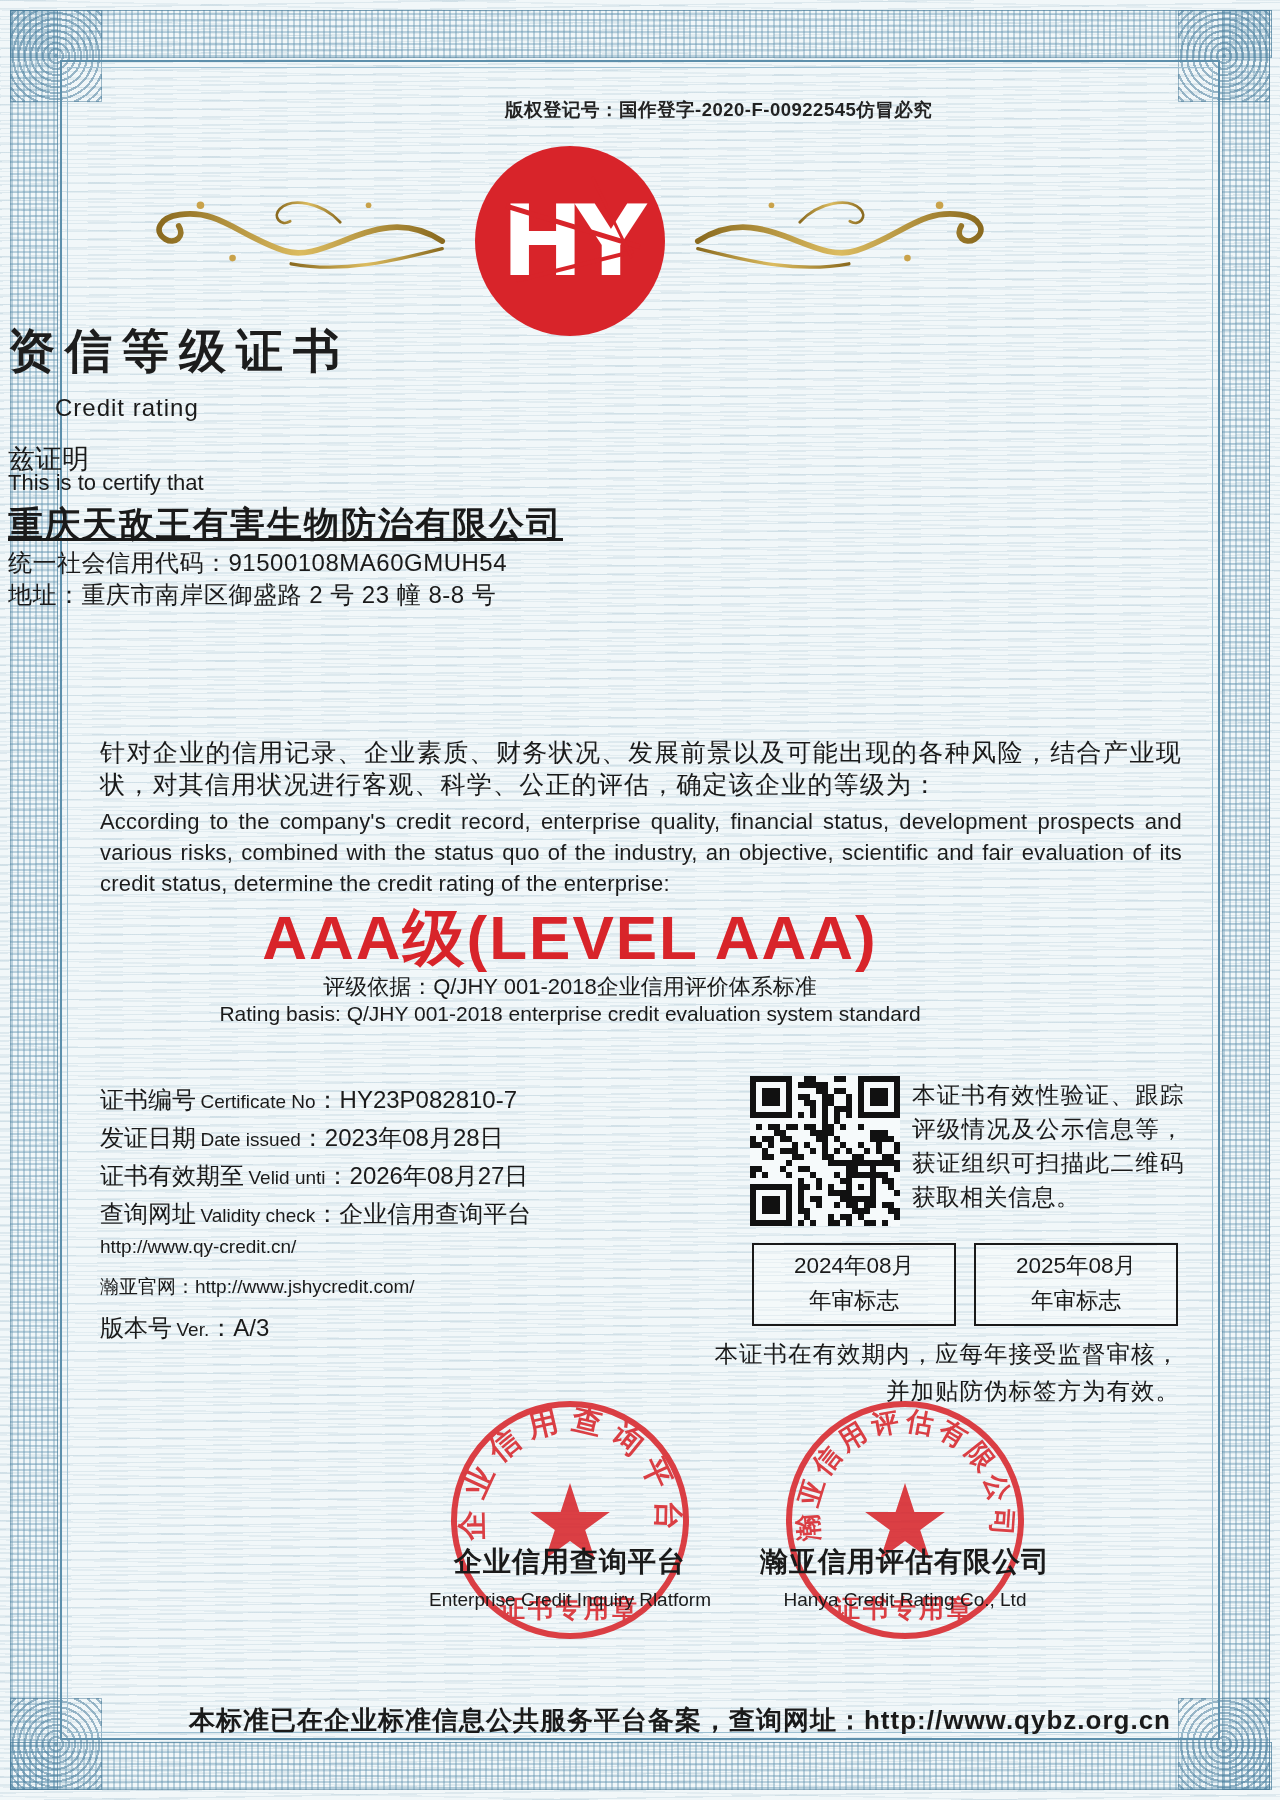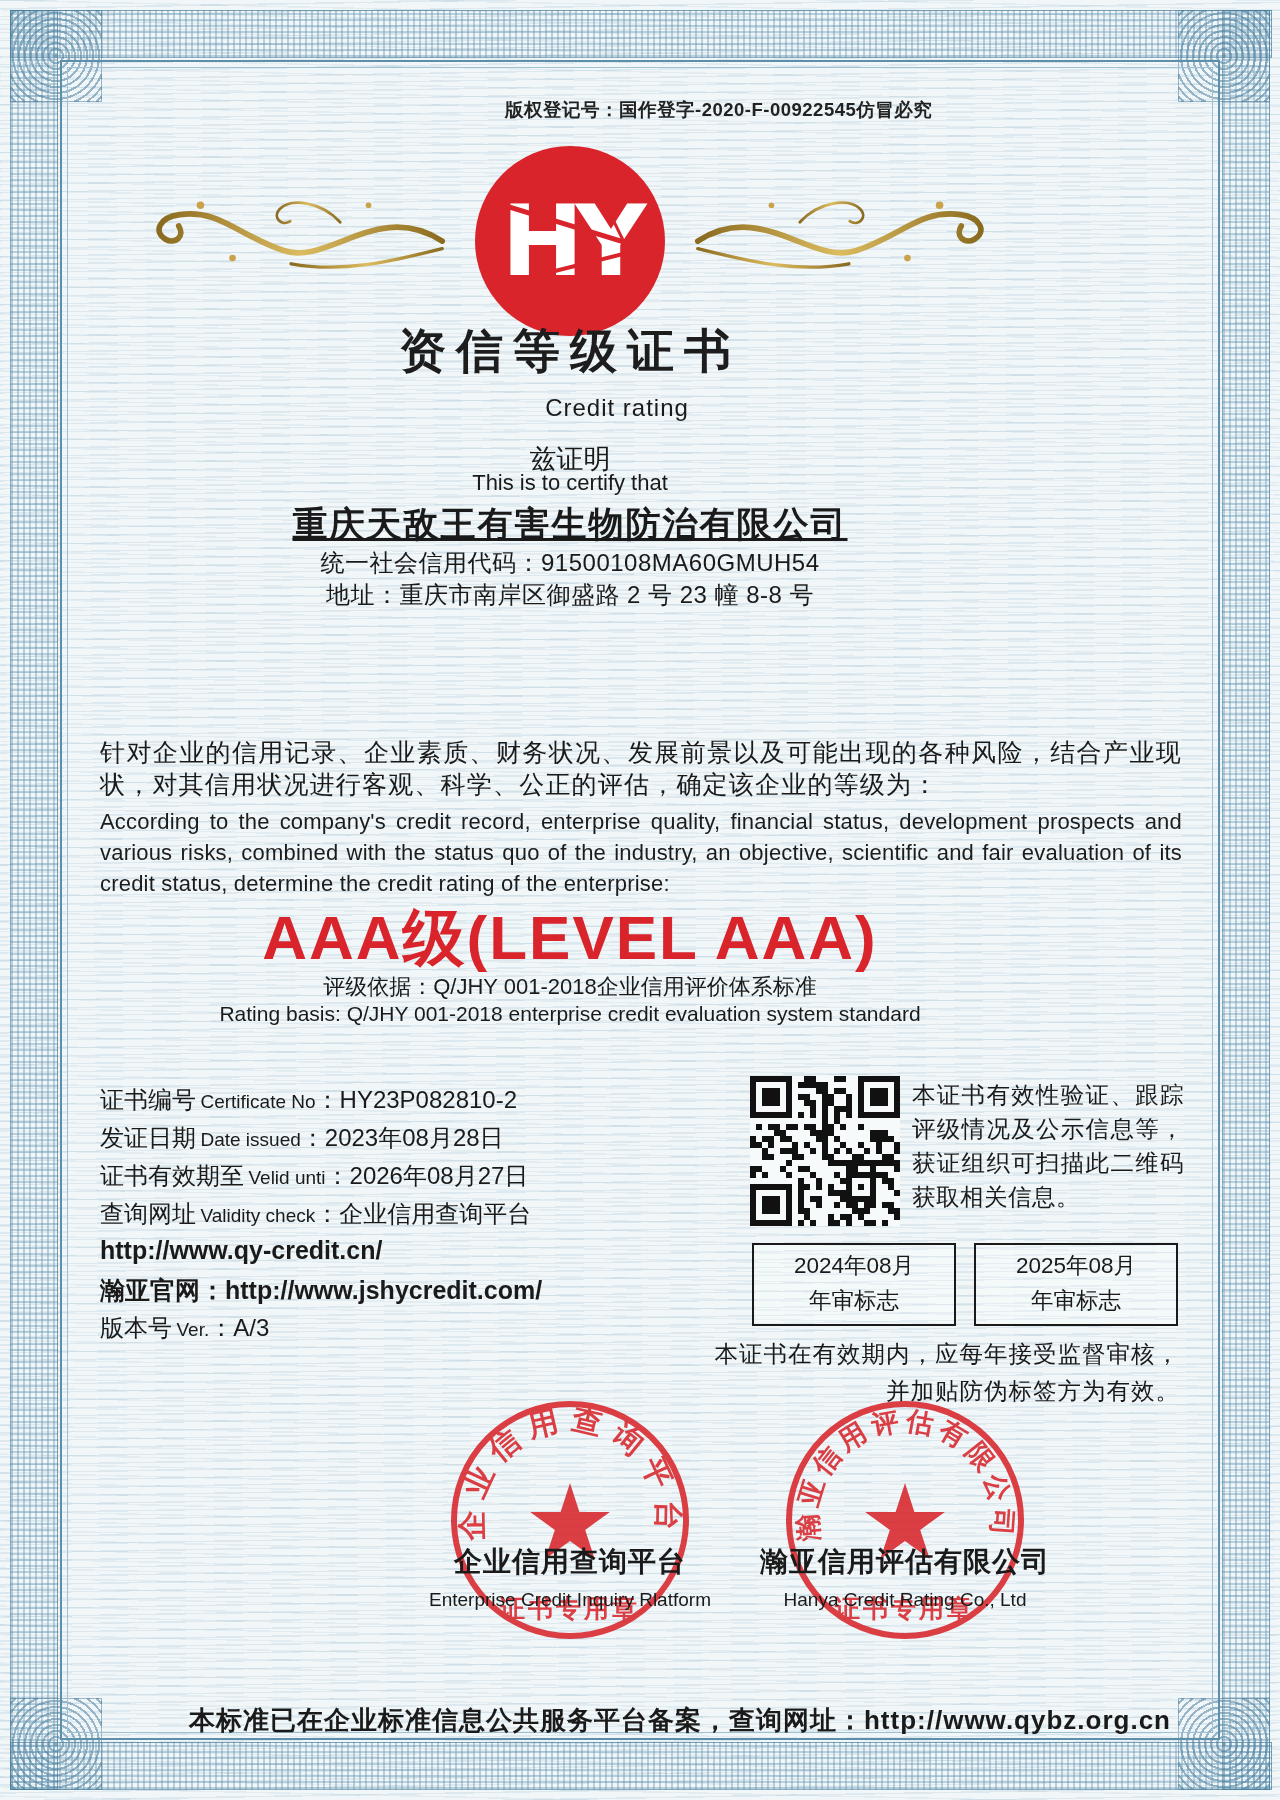"资信等级证书" .hc { left: 0 -> 8px; text-align: center -> none }
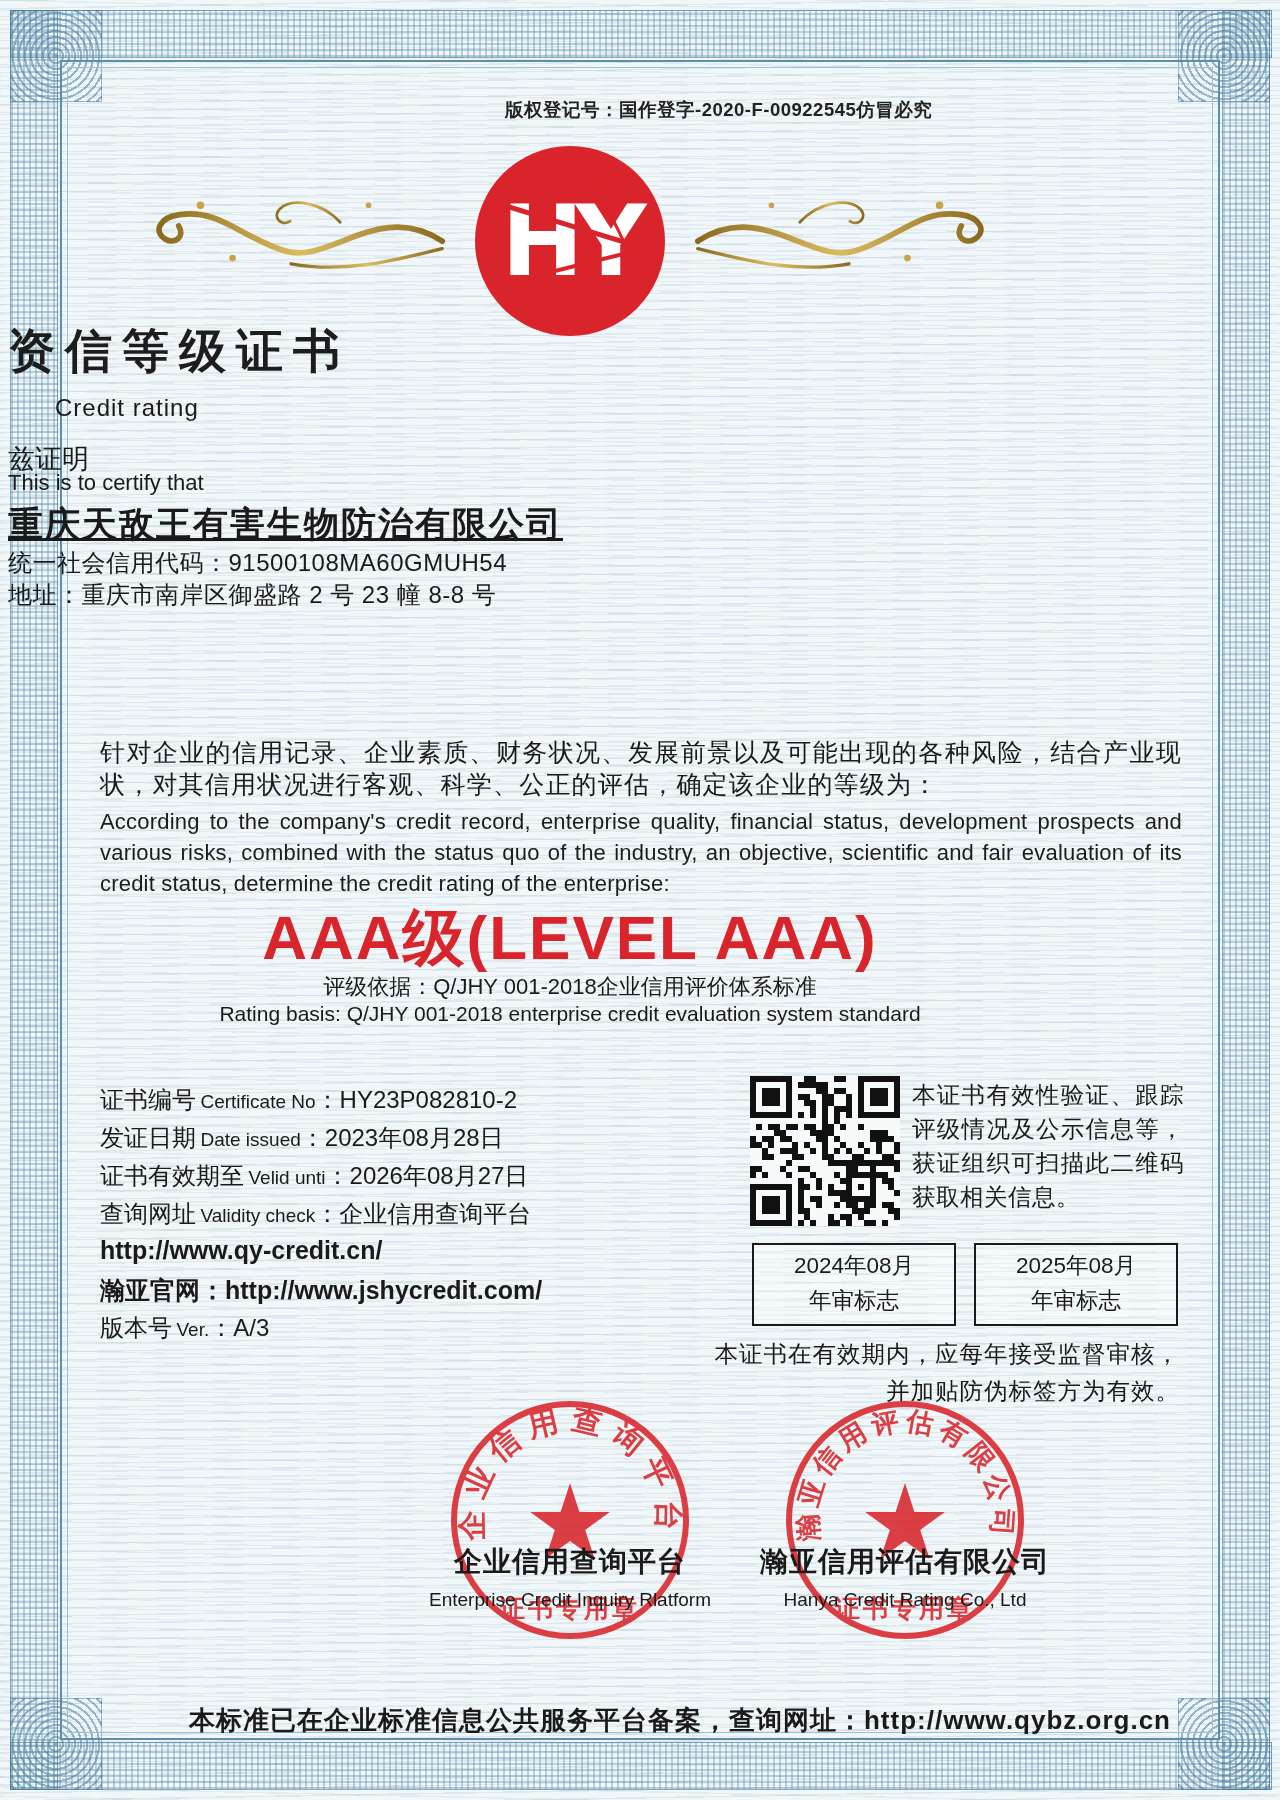"HY23P082810-2" span.val { text: HY23P082810-2 -> HY23P082810-7 }
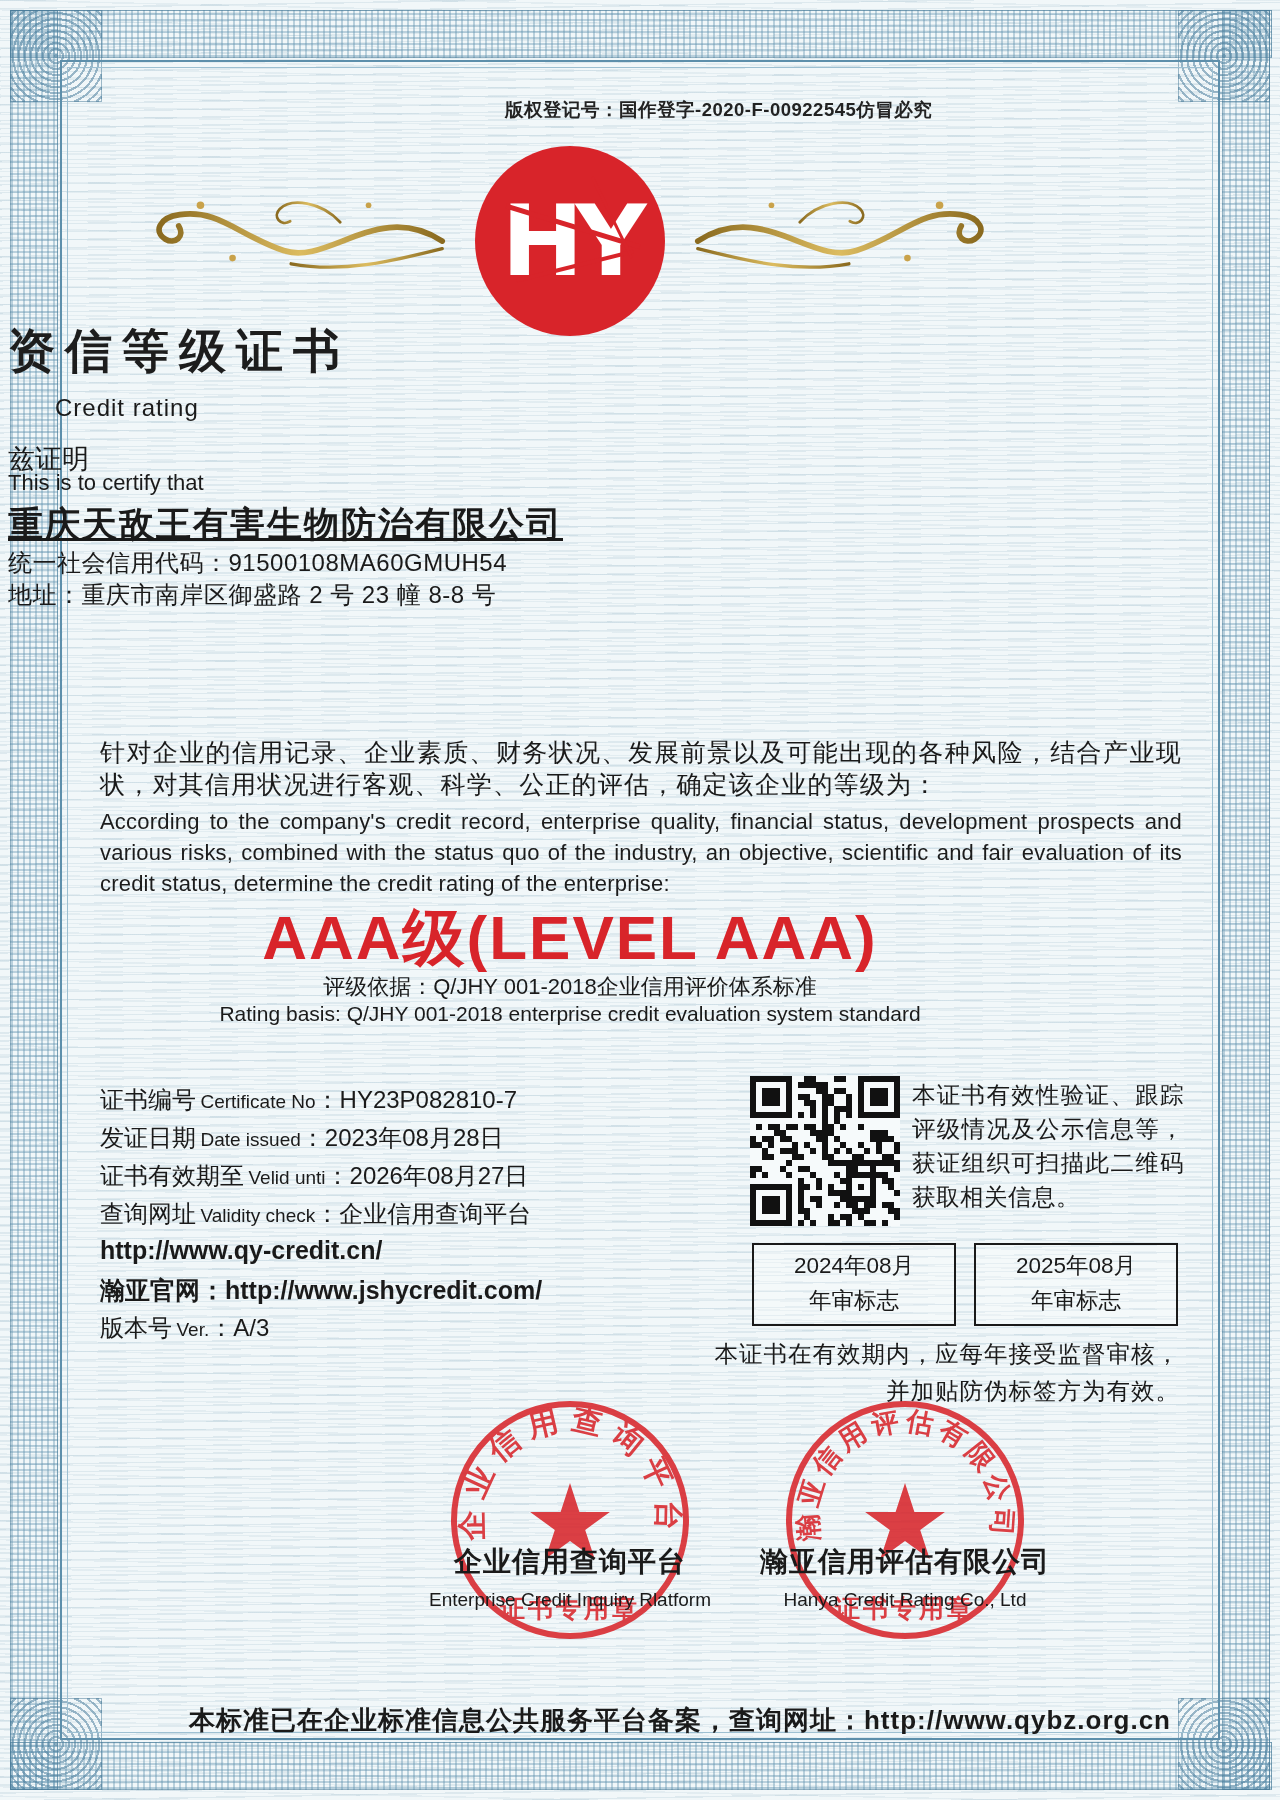"http://www.qy-credit.cn/" .drow.url { font-size: 25px -> 19px; font-weight: bold -> none }
